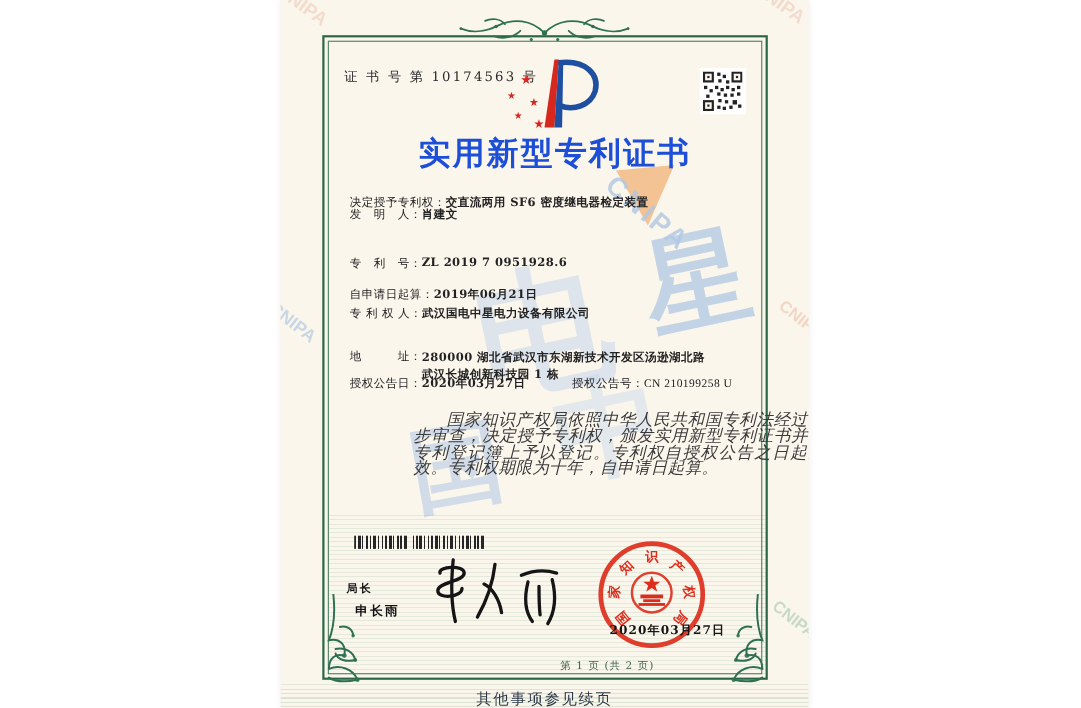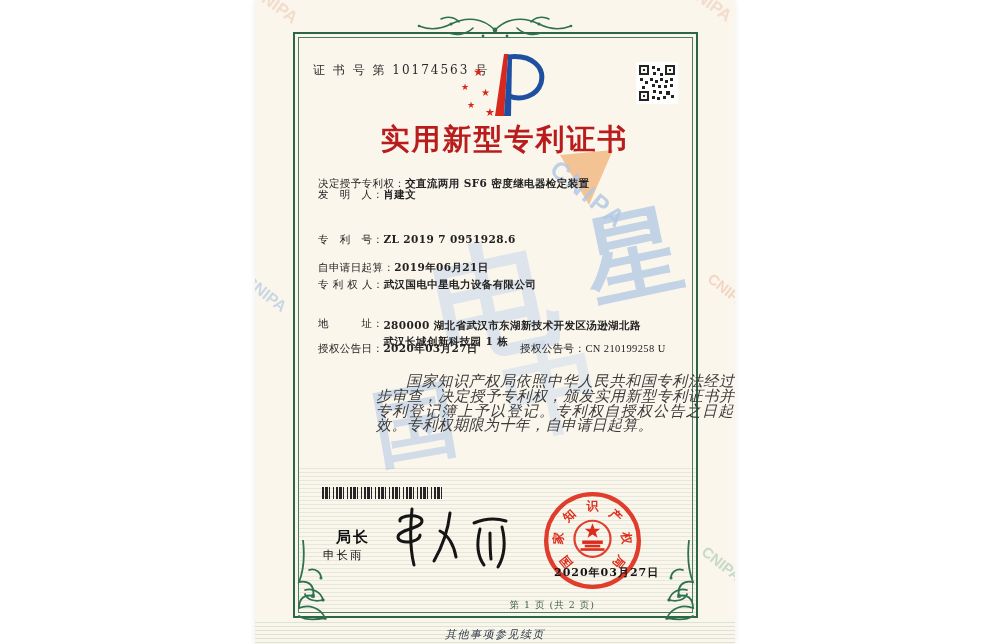"实用新型专利证书" .title { color: #b91c1c -> #1d4ed8 }
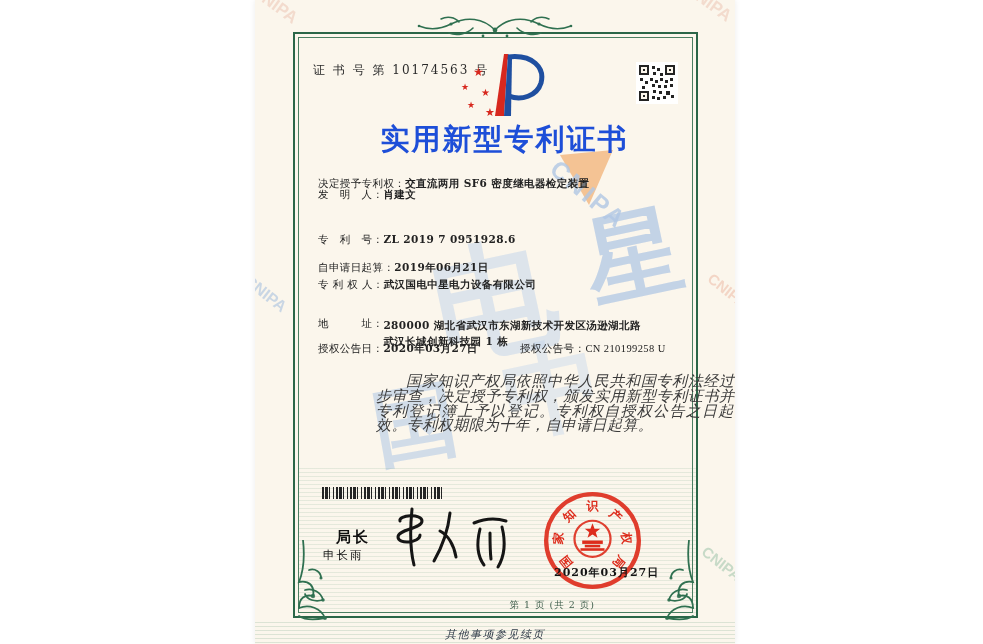"局长" .dir-title { font-size: 15px -> 10px; left: 81px -> 60px }
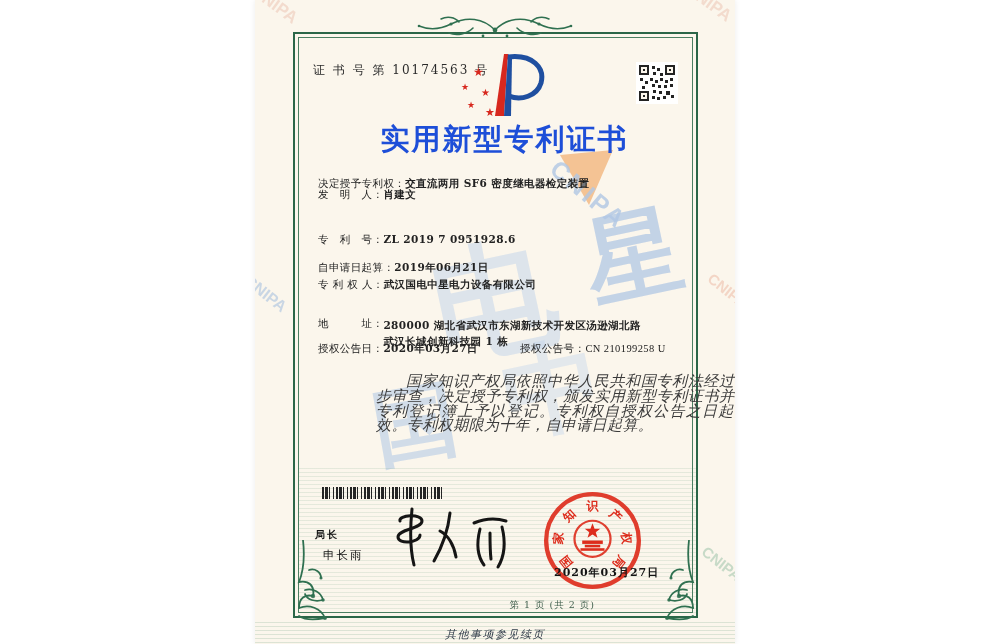"申长雨" .dir-name { font-weight: 400 -> 700 }
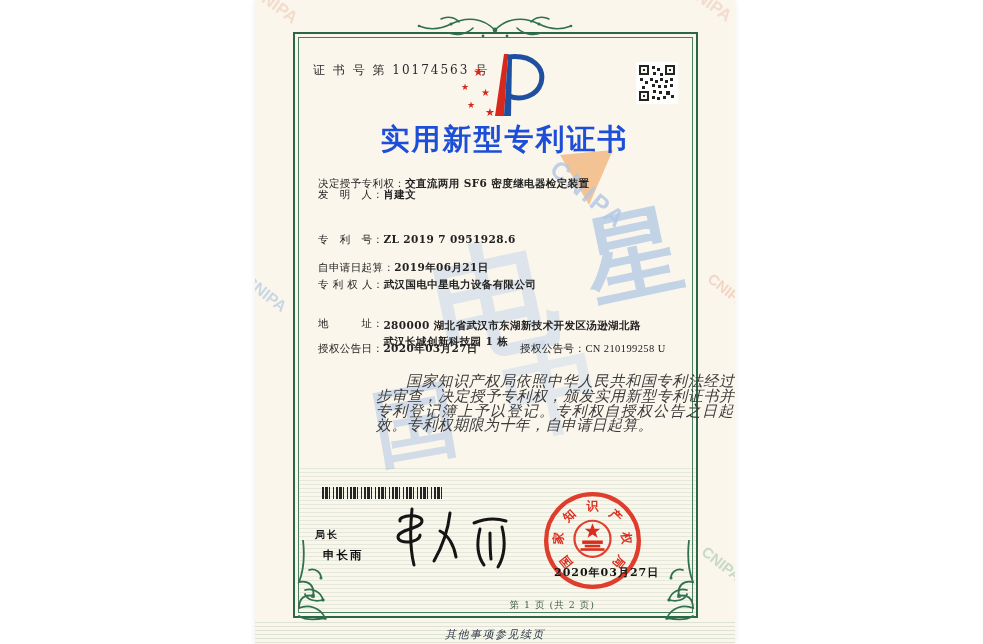"其他事项参见续页" .footer-note { font-size: 11px -> 14px; font-style: italic -> none }
